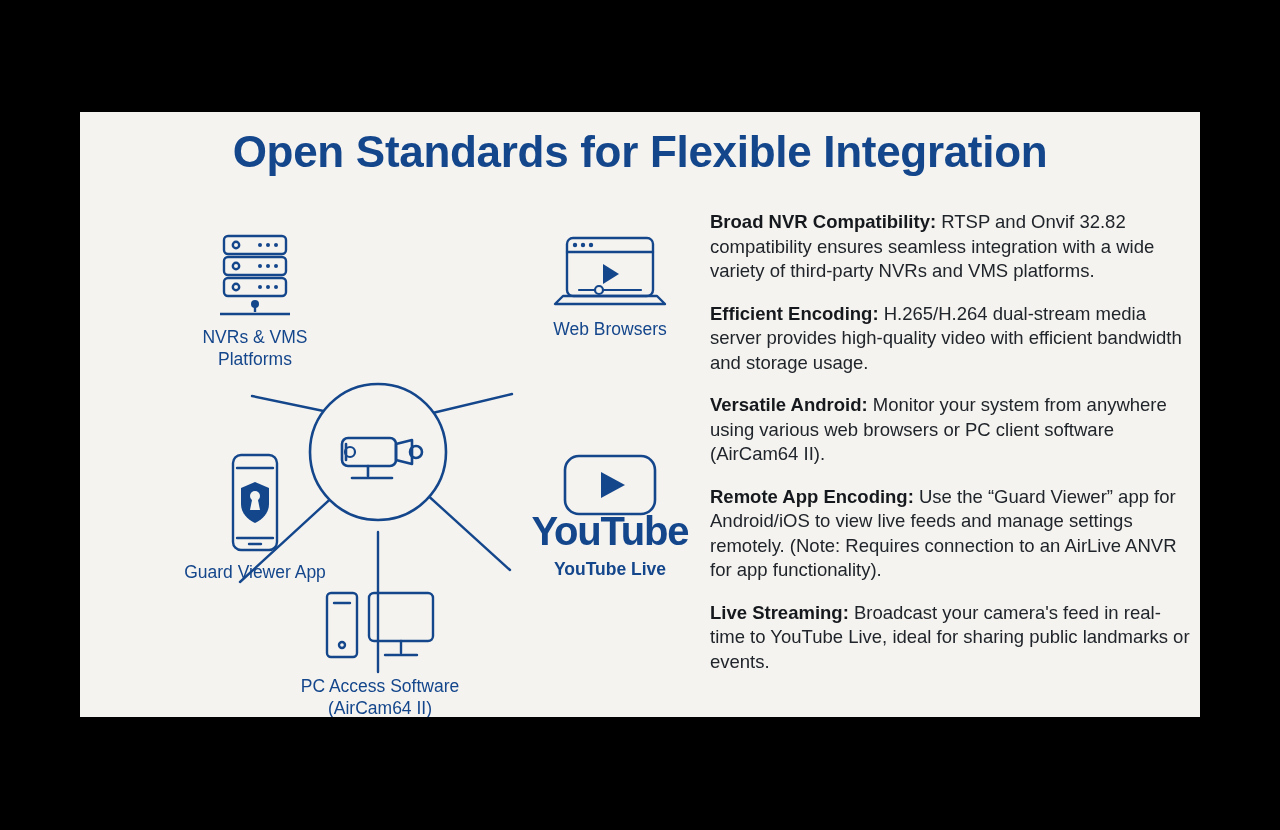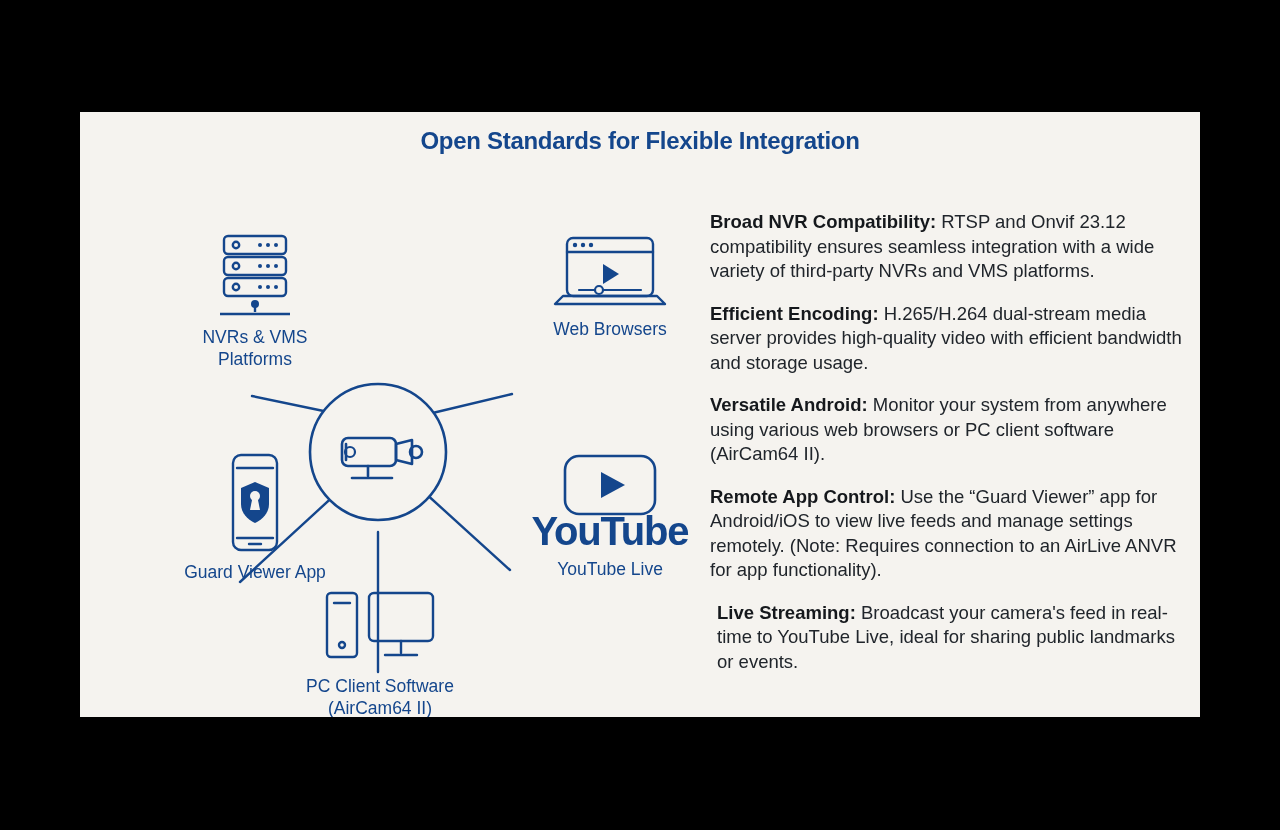"Open Standards for Flexible Integration" #title { font-size: 24px -> 44px }
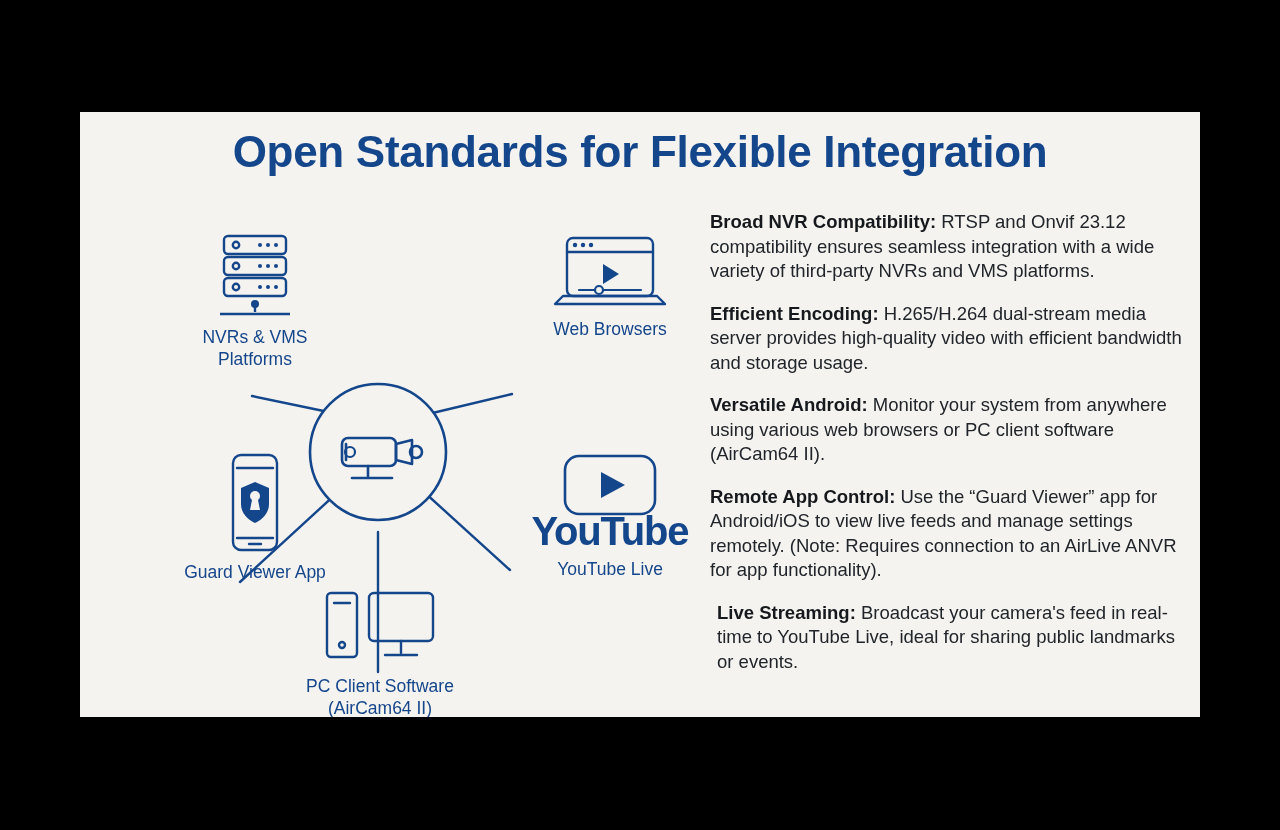"RTSP and Onvif 23.12 compatibility" span { text: 23.12 -> 32.82 }
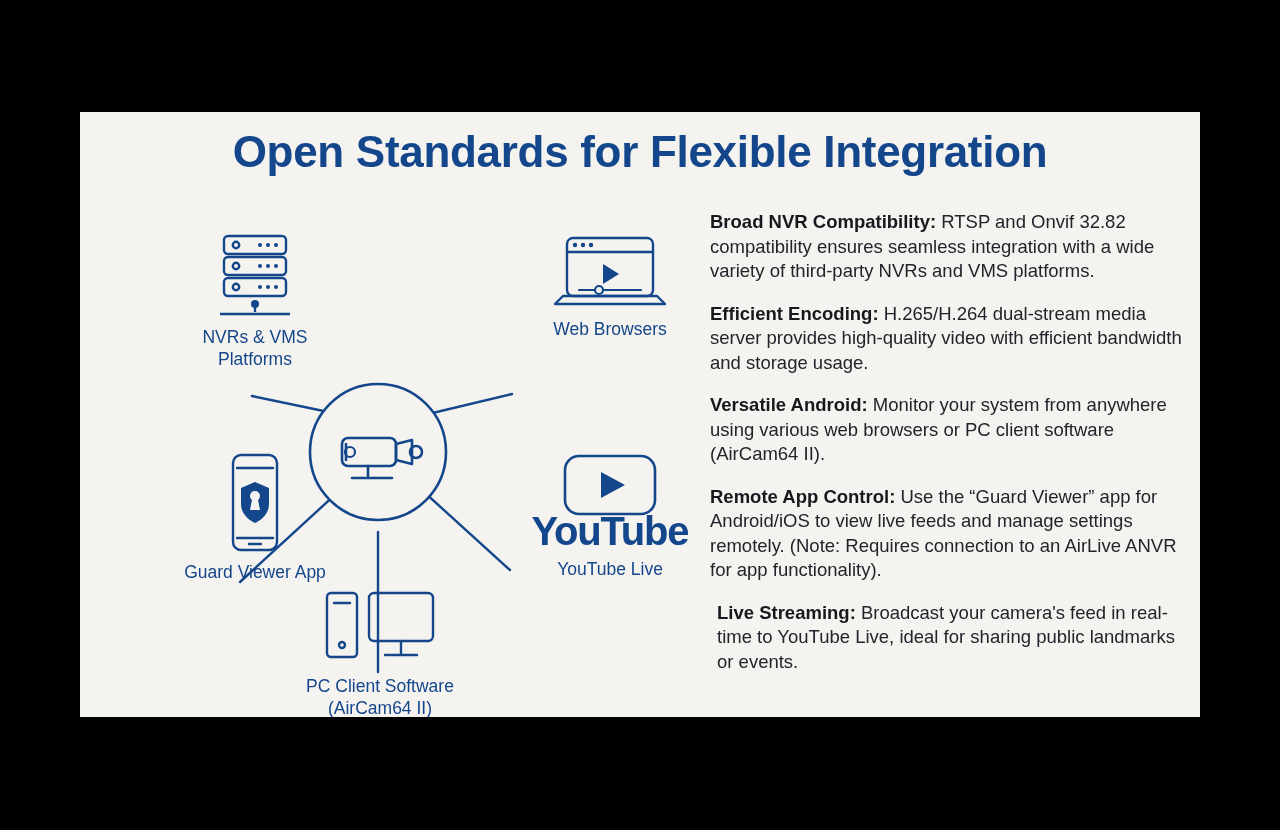"Remote App Control:" b { text: Control -> Encoding }
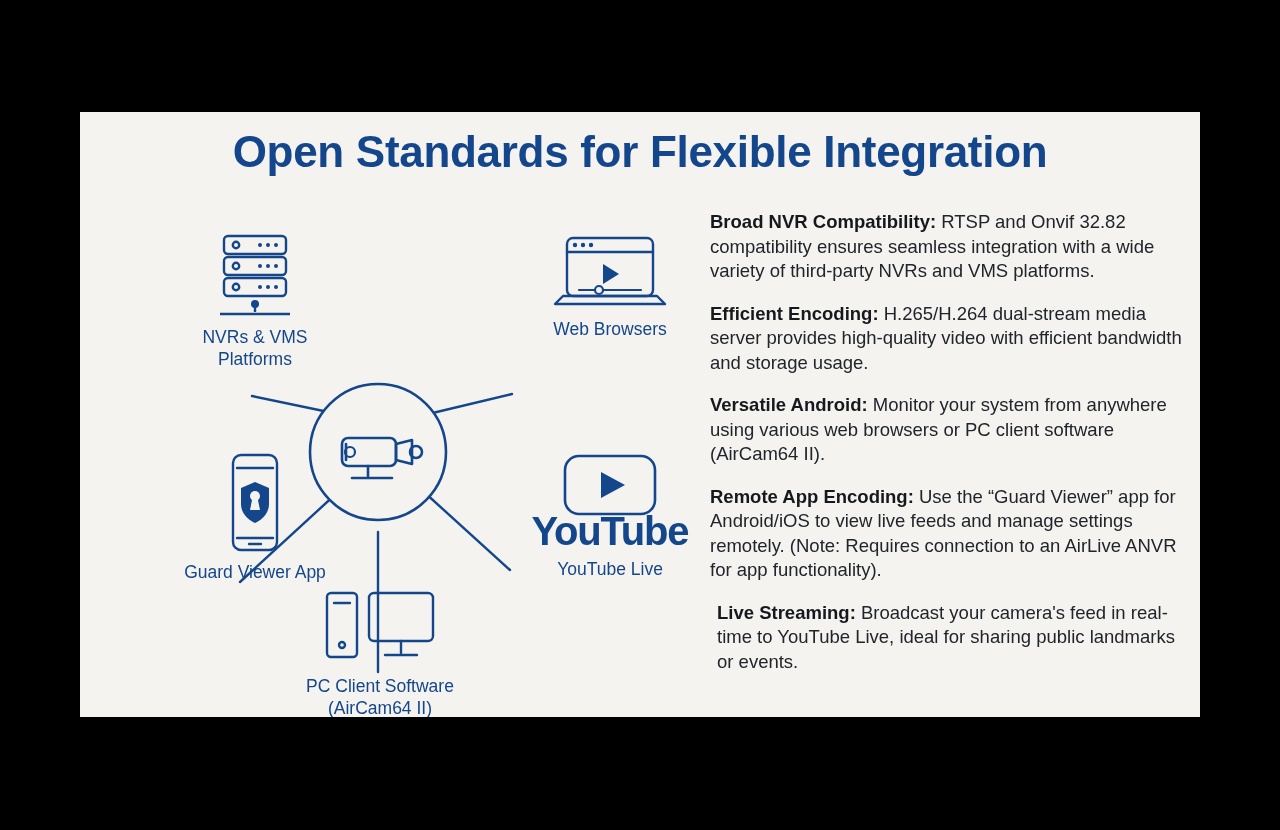"YouTube Live" div.cap { font-weight: none -> bold }
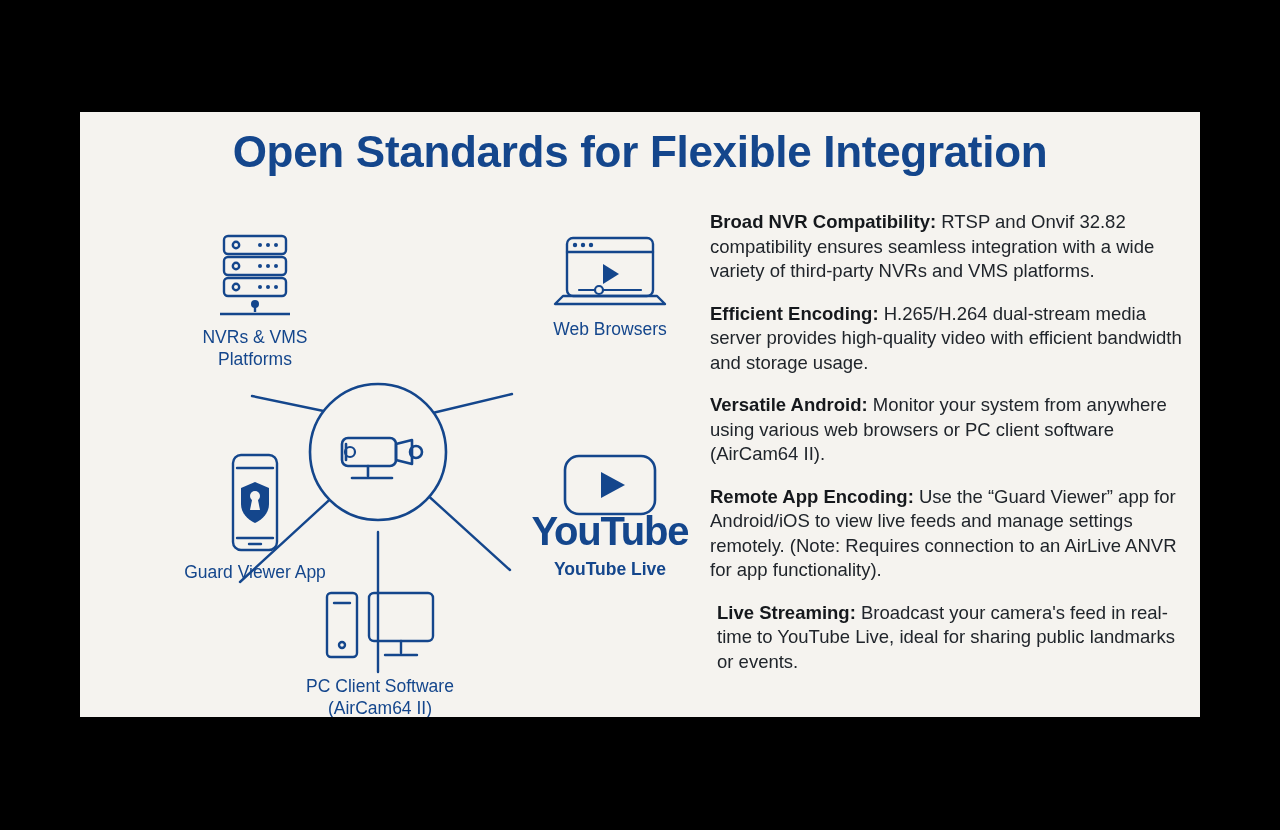"Live Streaming: Broadcast your camera's" .feature:last-child { margin-left: 7px -> none }
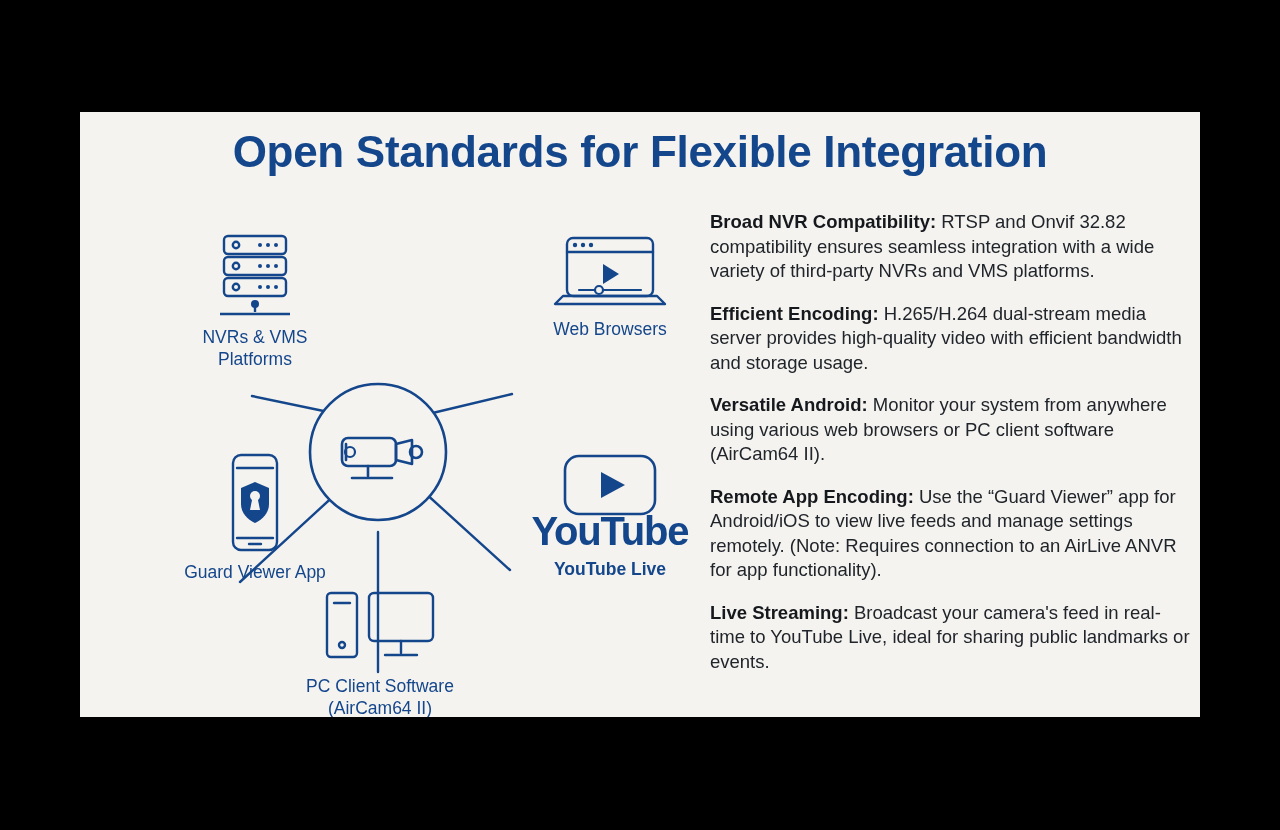"PC Client Software" div.cap { text: Client -> Access }
